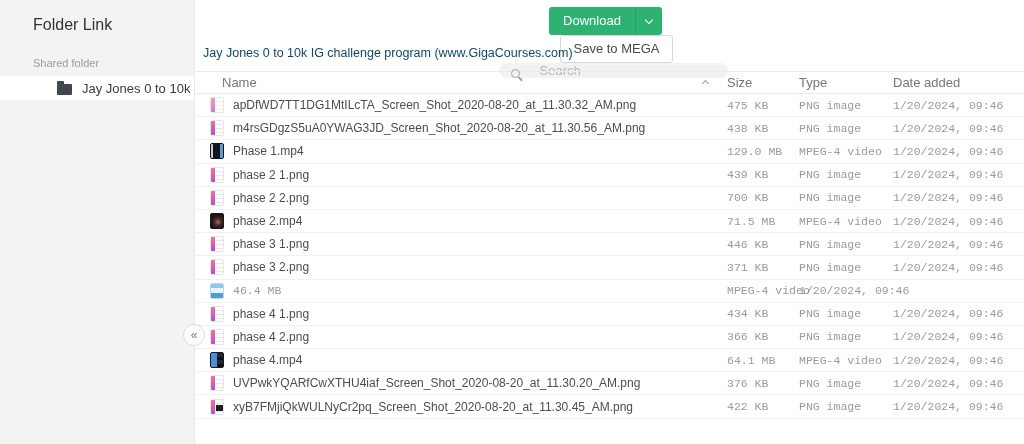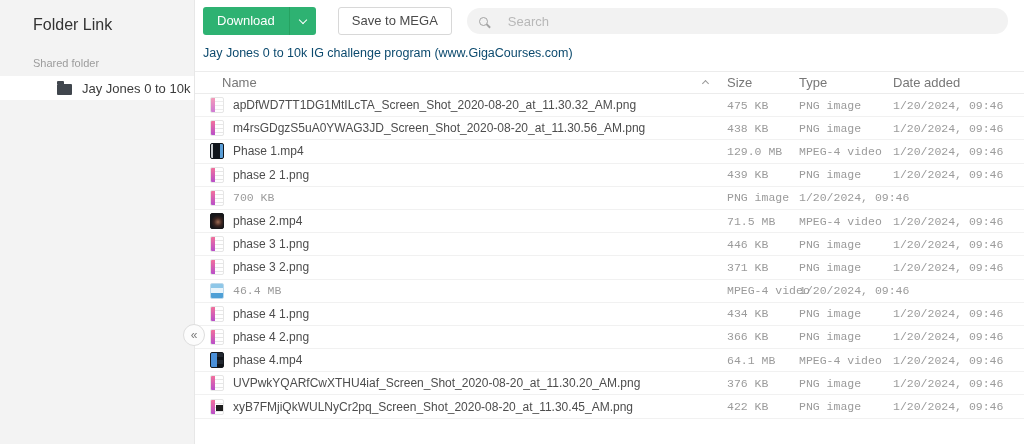"Download" .toolbar { flex-direction: none -> column }
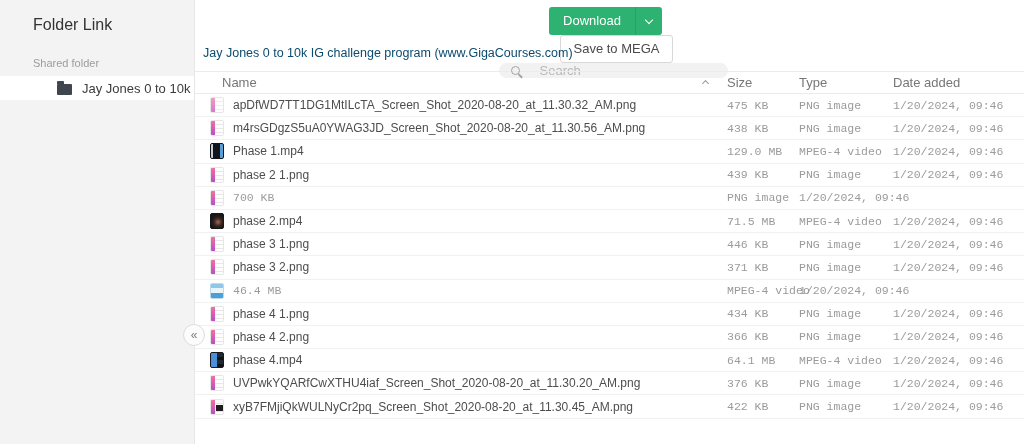"Search" .searchbar { align-items: center -> flex-end }
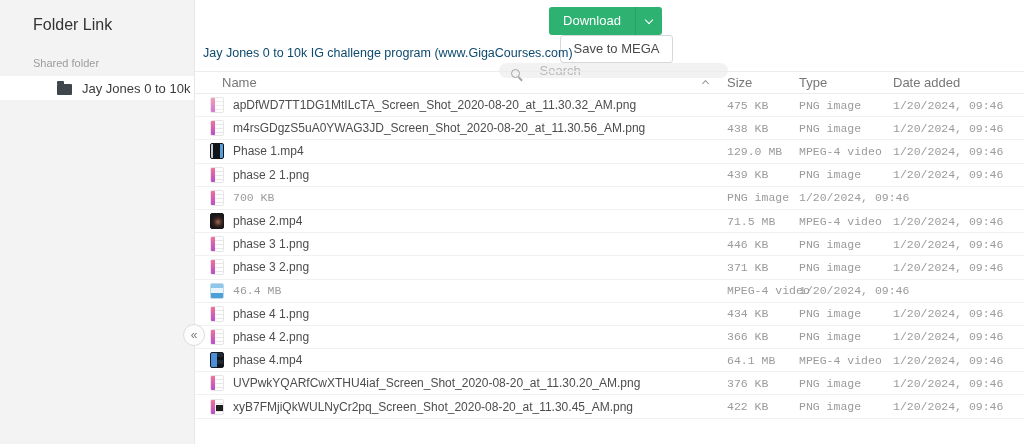"phase 2 2.png" span.cell-name { html: none -> <span>phase 2 2.png</span> }
